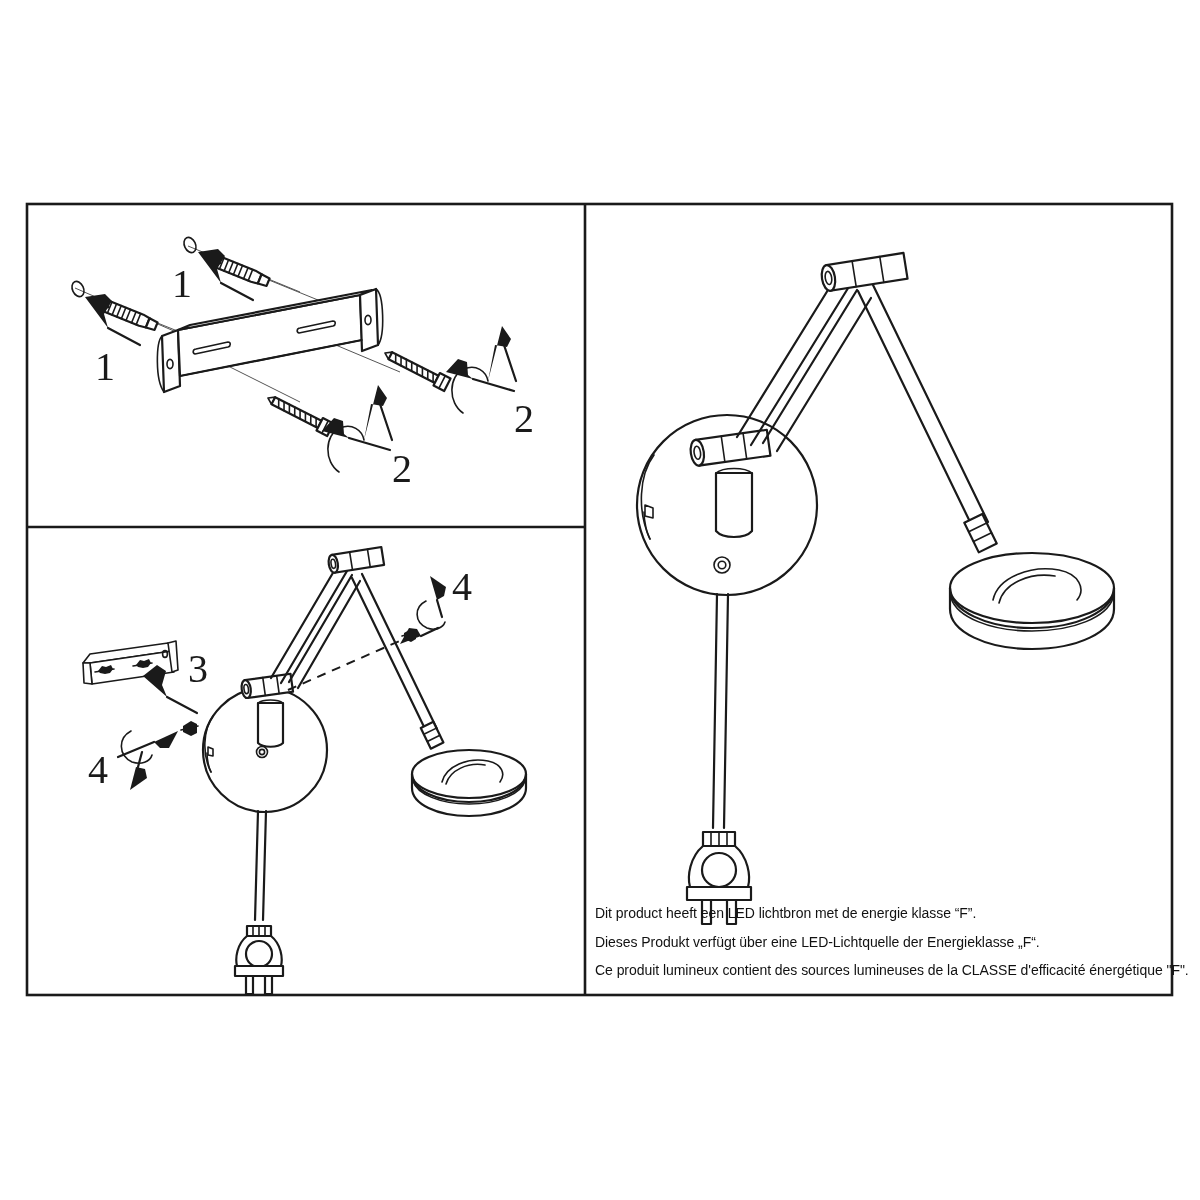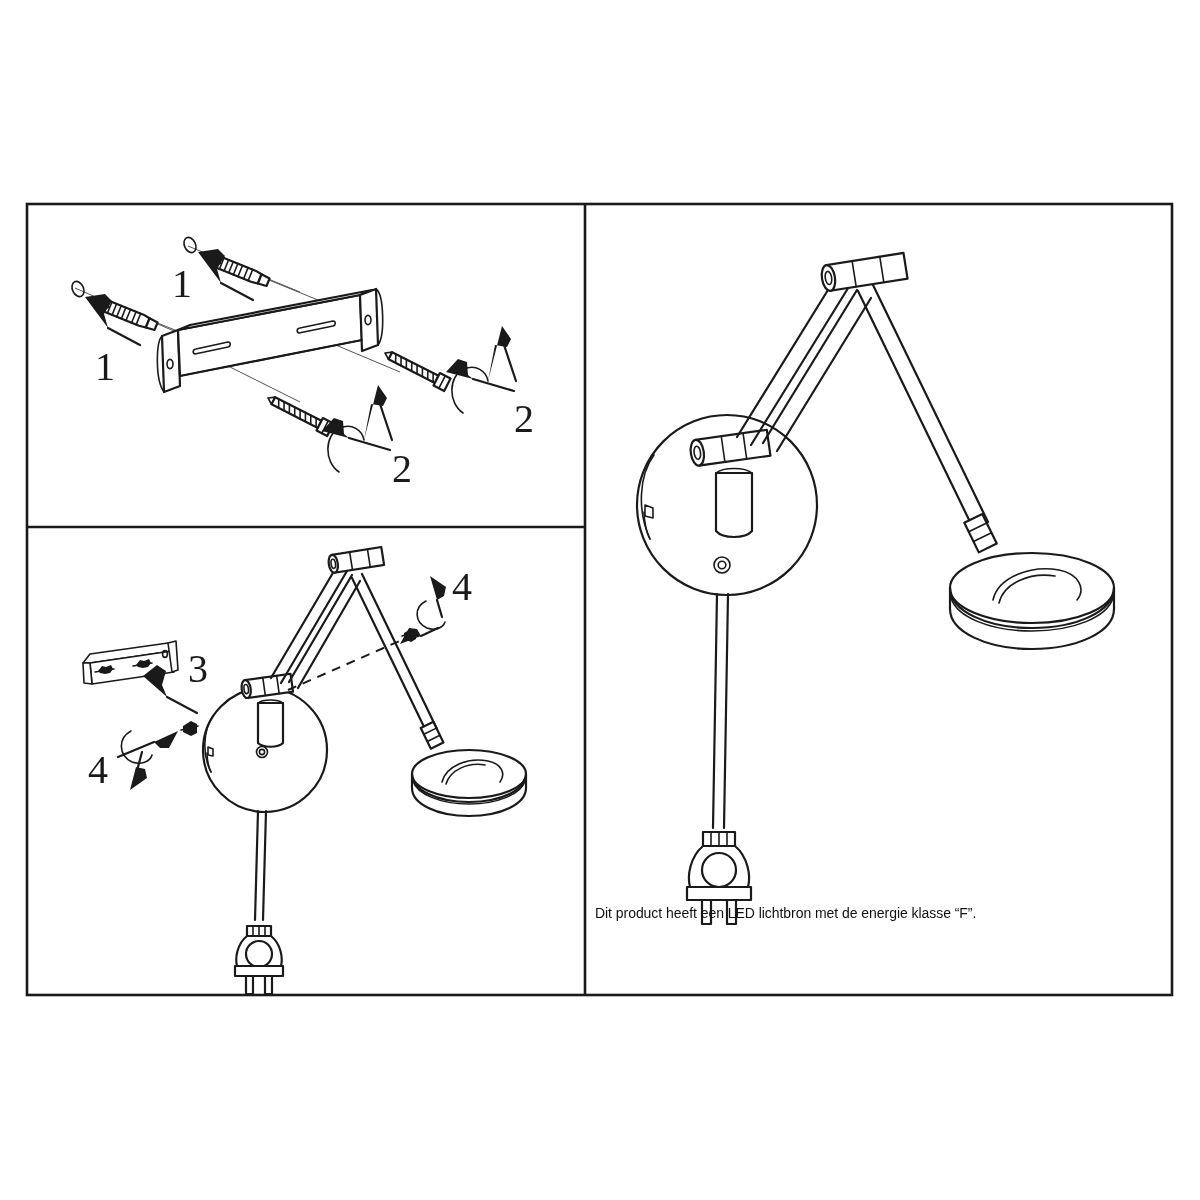"Dieses Produkt verfügt über eine" span.txtline { html: none -> <span>Dieses Produkt verfügt über eine LED-Lichtquelle der Energieklasse „F“.</span> }
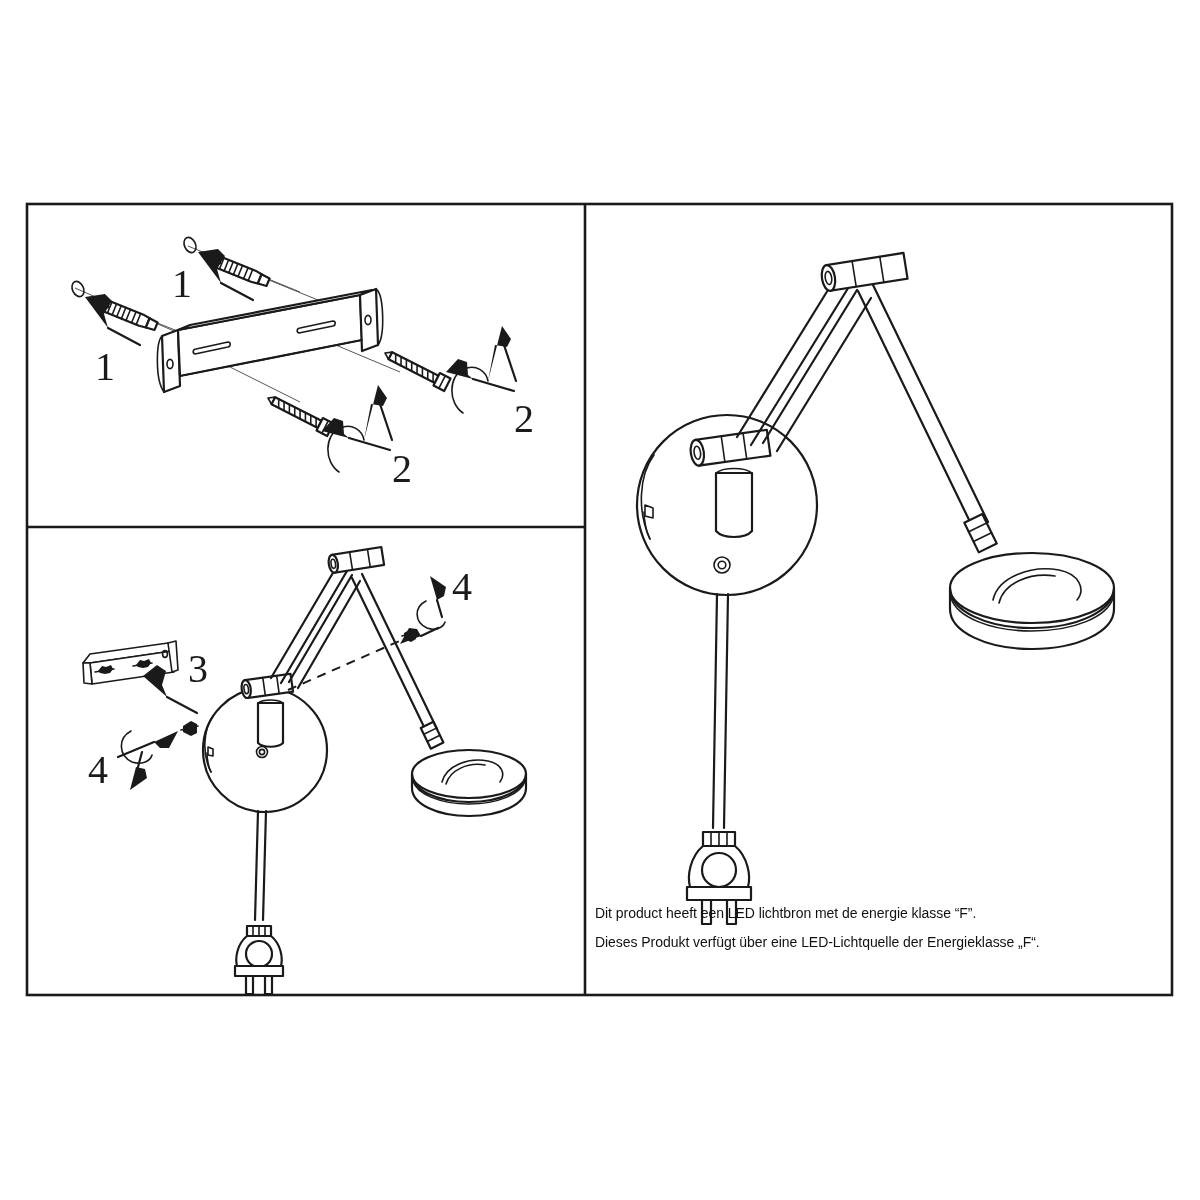"Ce produit lumineux contient des" span.txtline { html: none -> <span>Ce produit lumineux contient des sources lumineuses de la CLASSE d'efficacité énergétique "F".</span> }
